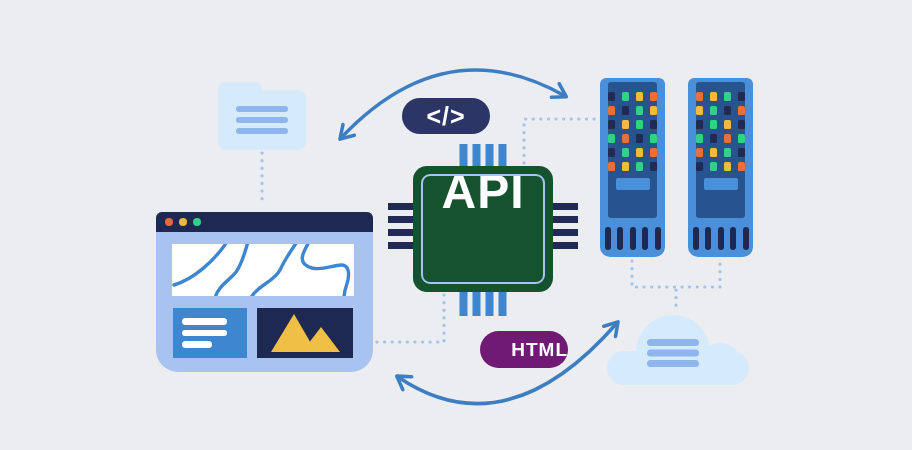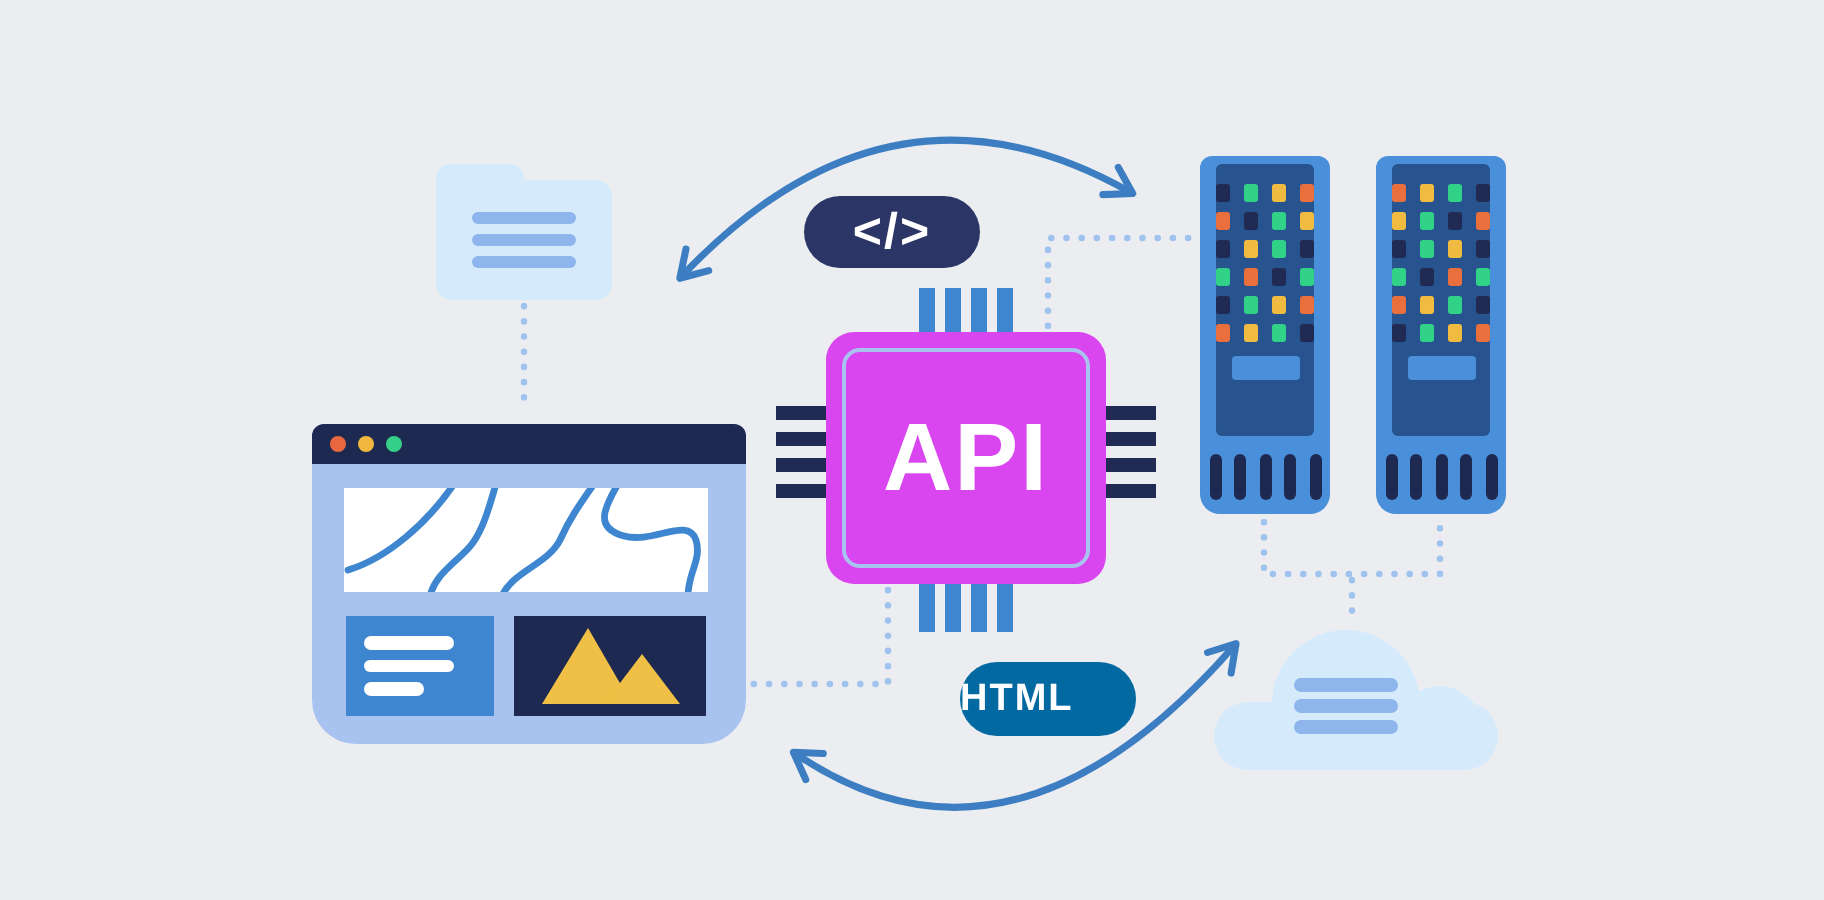"API" .chip-body { align-items: center -> none; background: #d946ef -> #14532d }
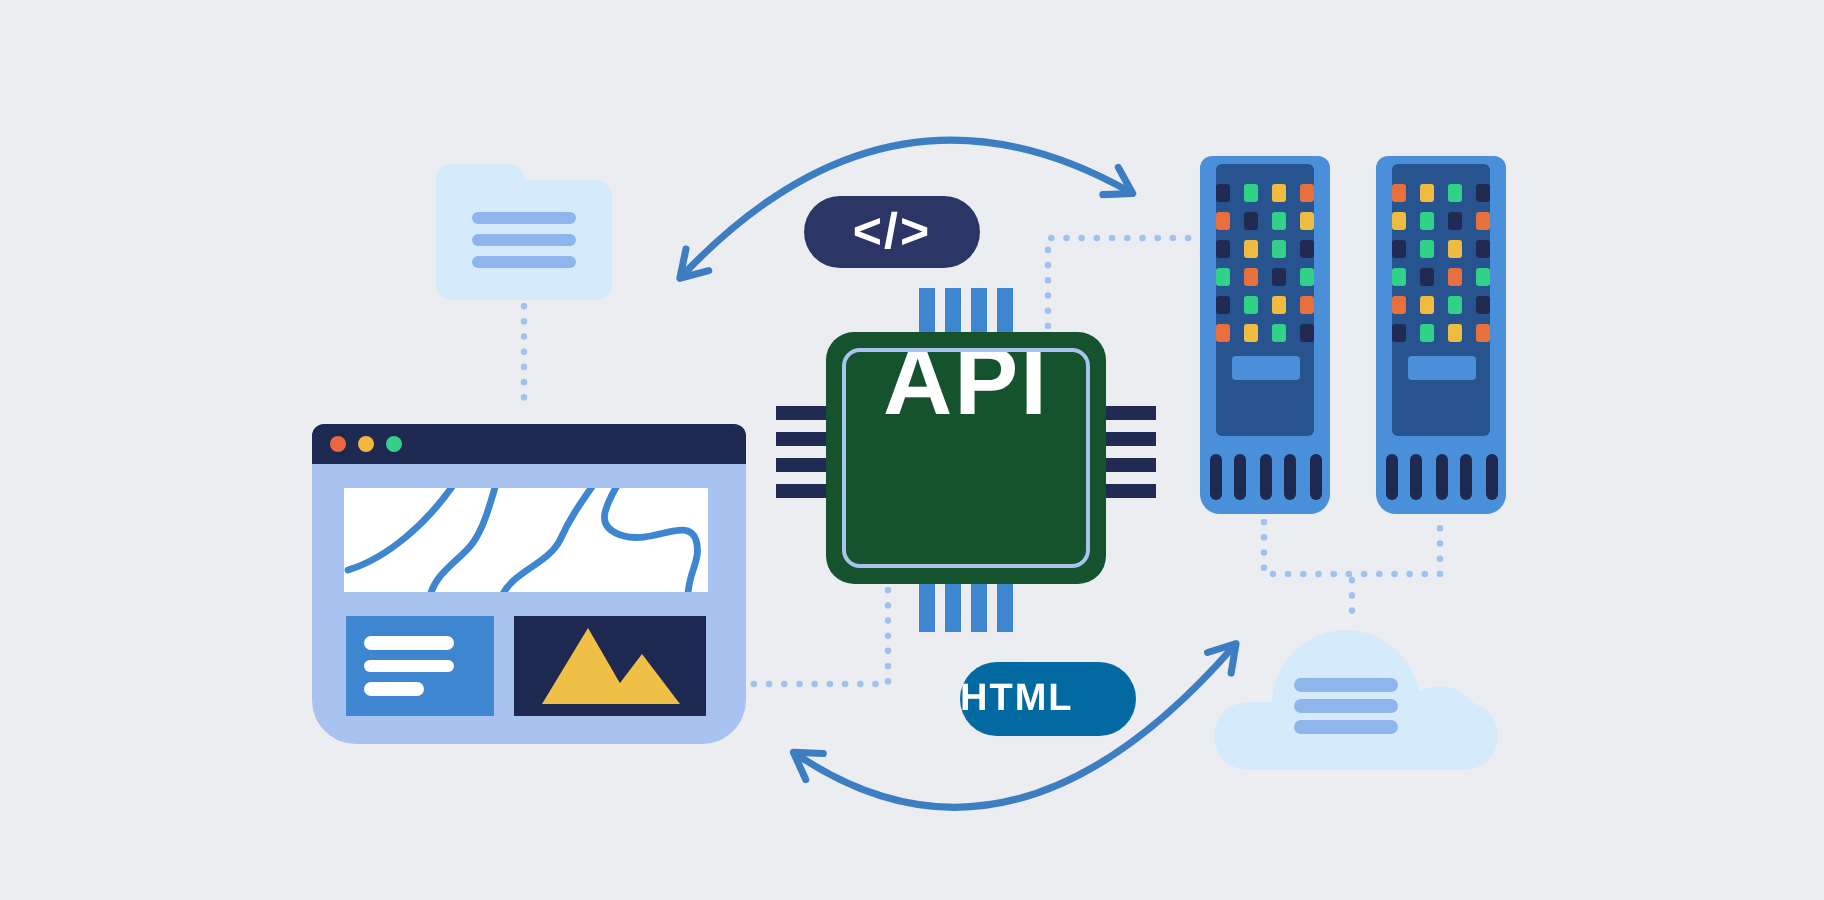"HTML" .html-badge { background: #0369a1 -> #701a75; justify-content: flex-start -> flex-end }
